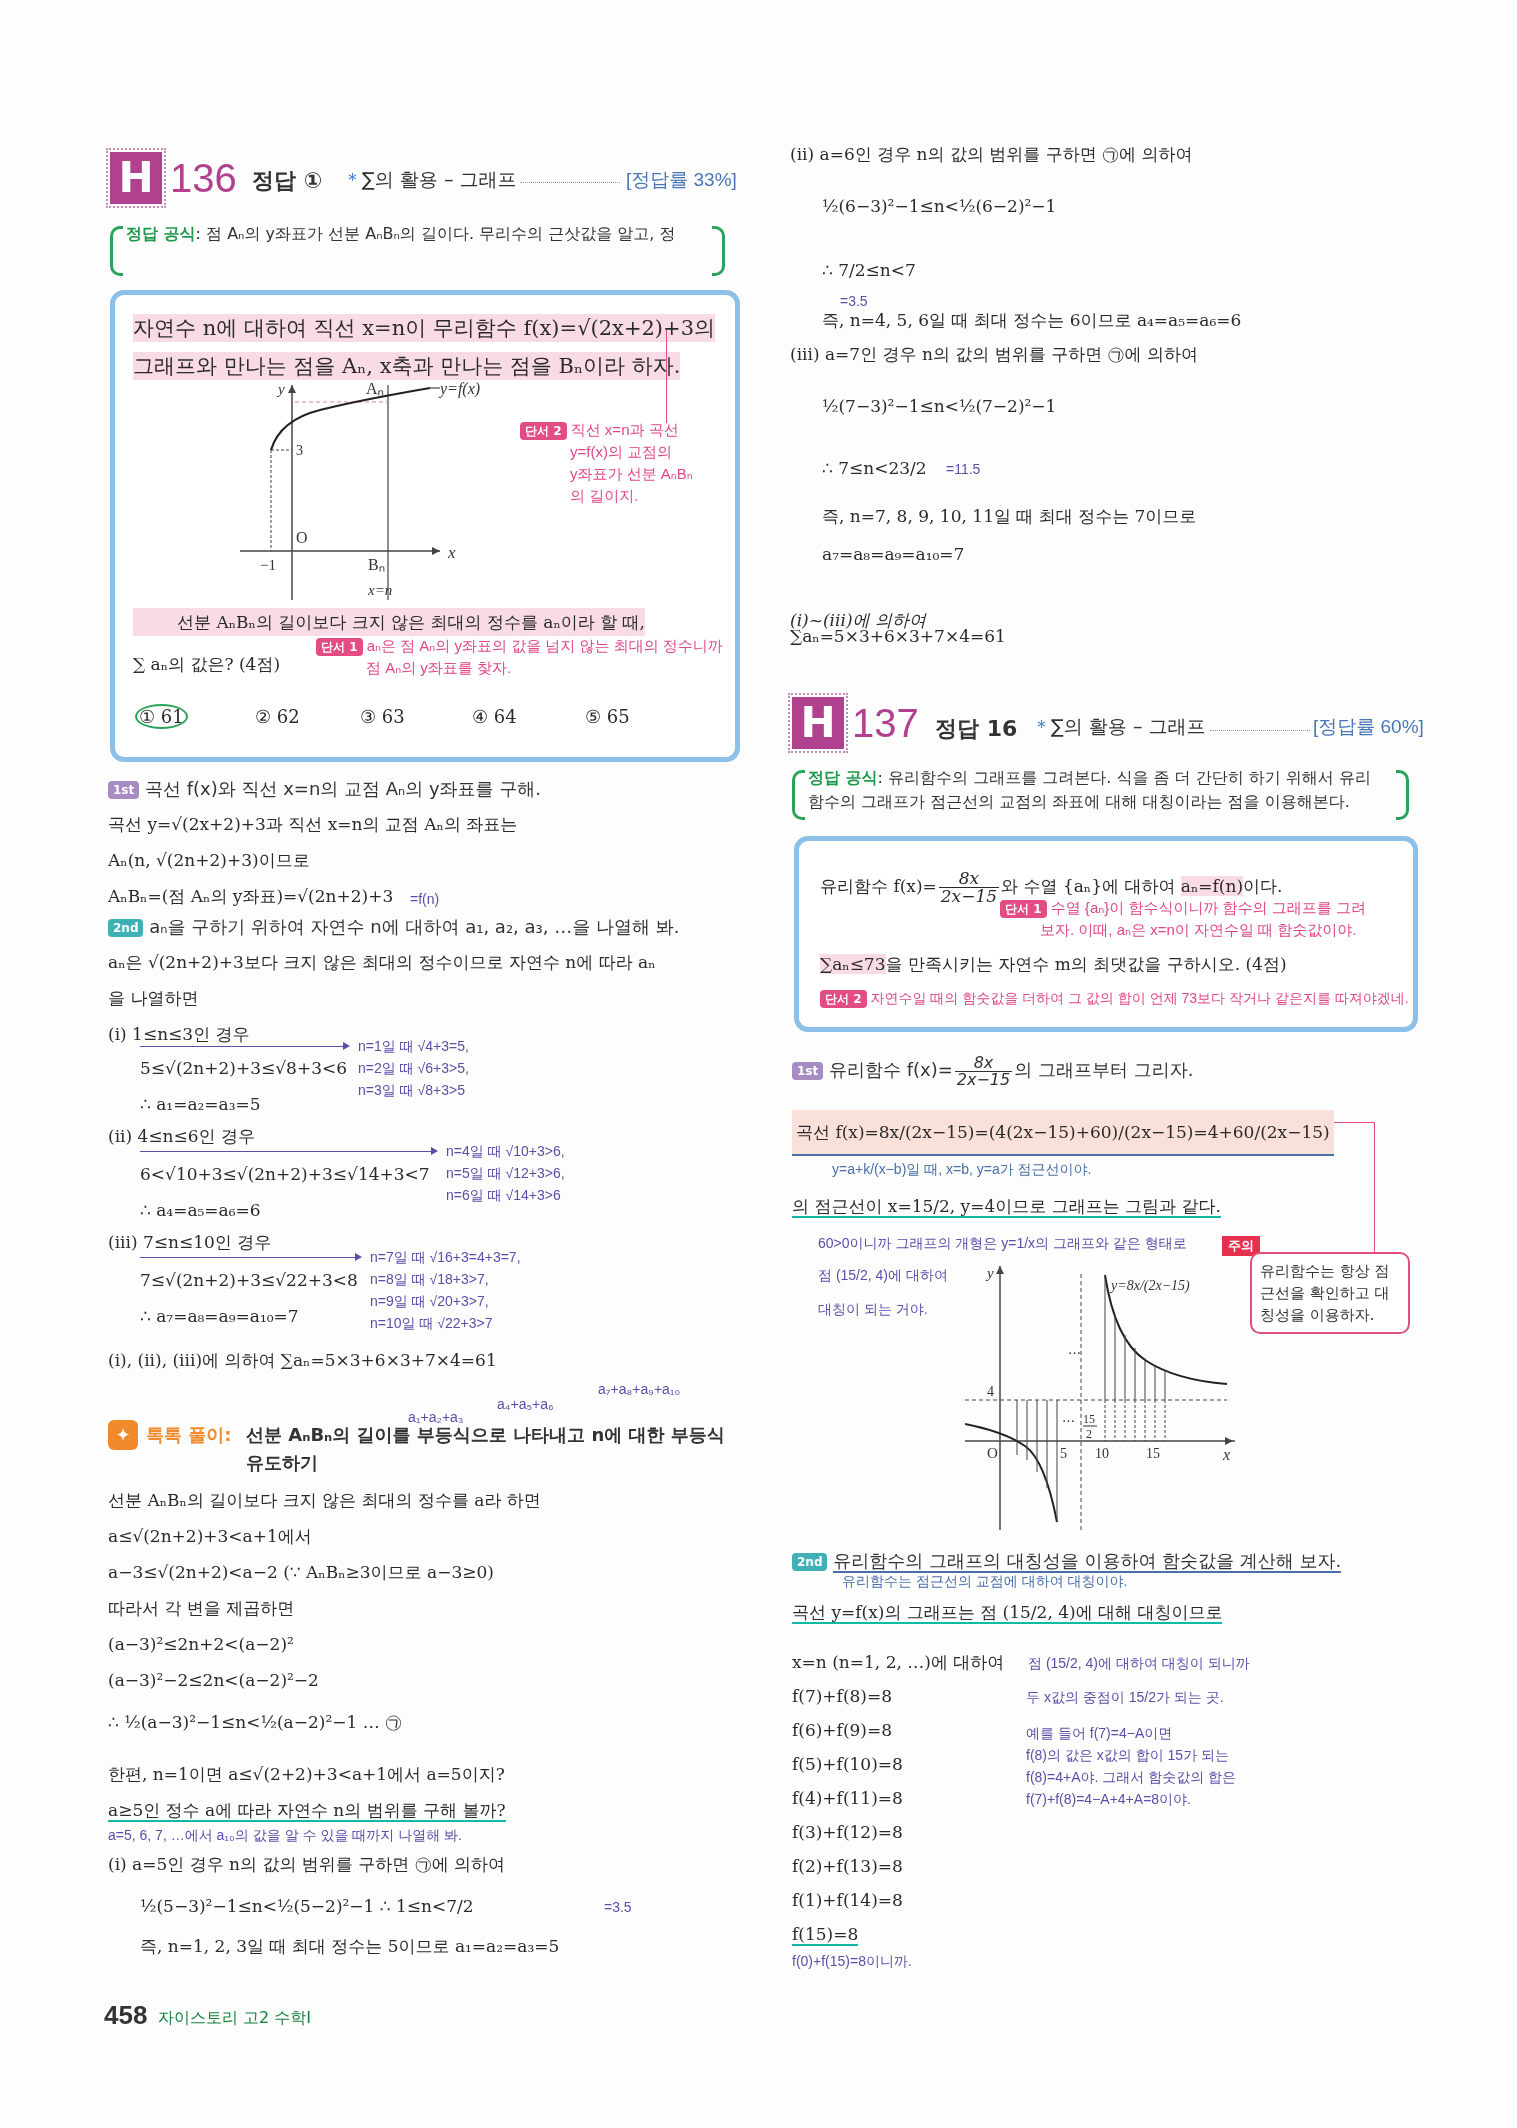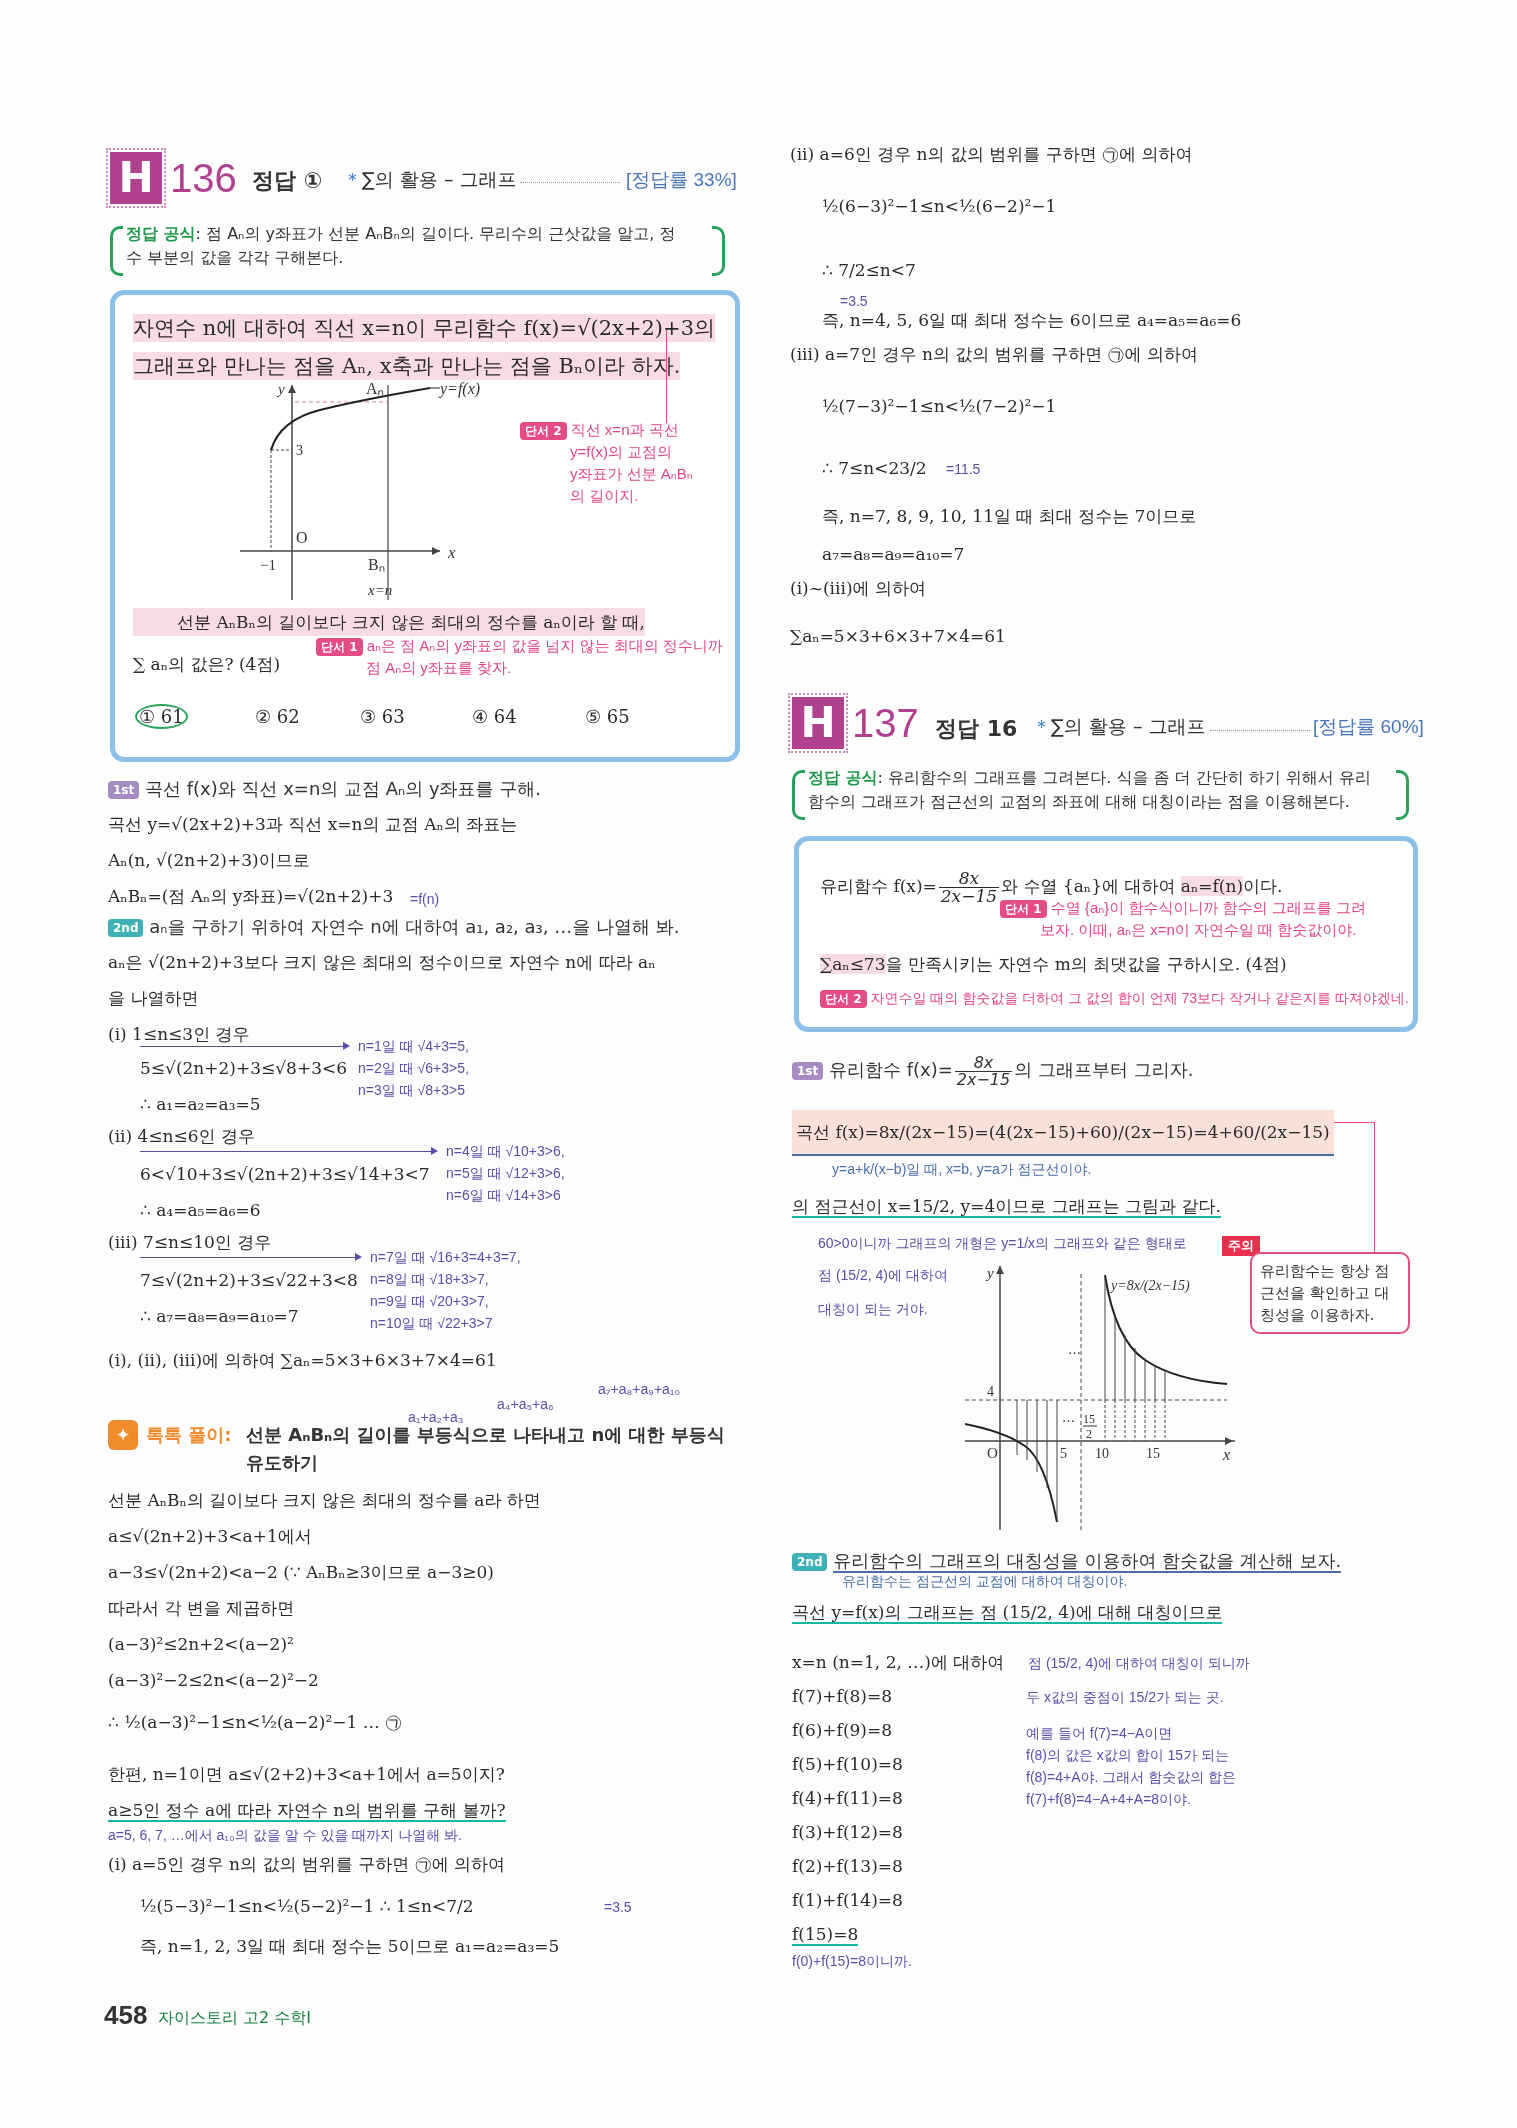"수 부분의 값을 각각 구해본다." div { html: <div>수 부분의 값을 각각 구해본다.</div> -> none }
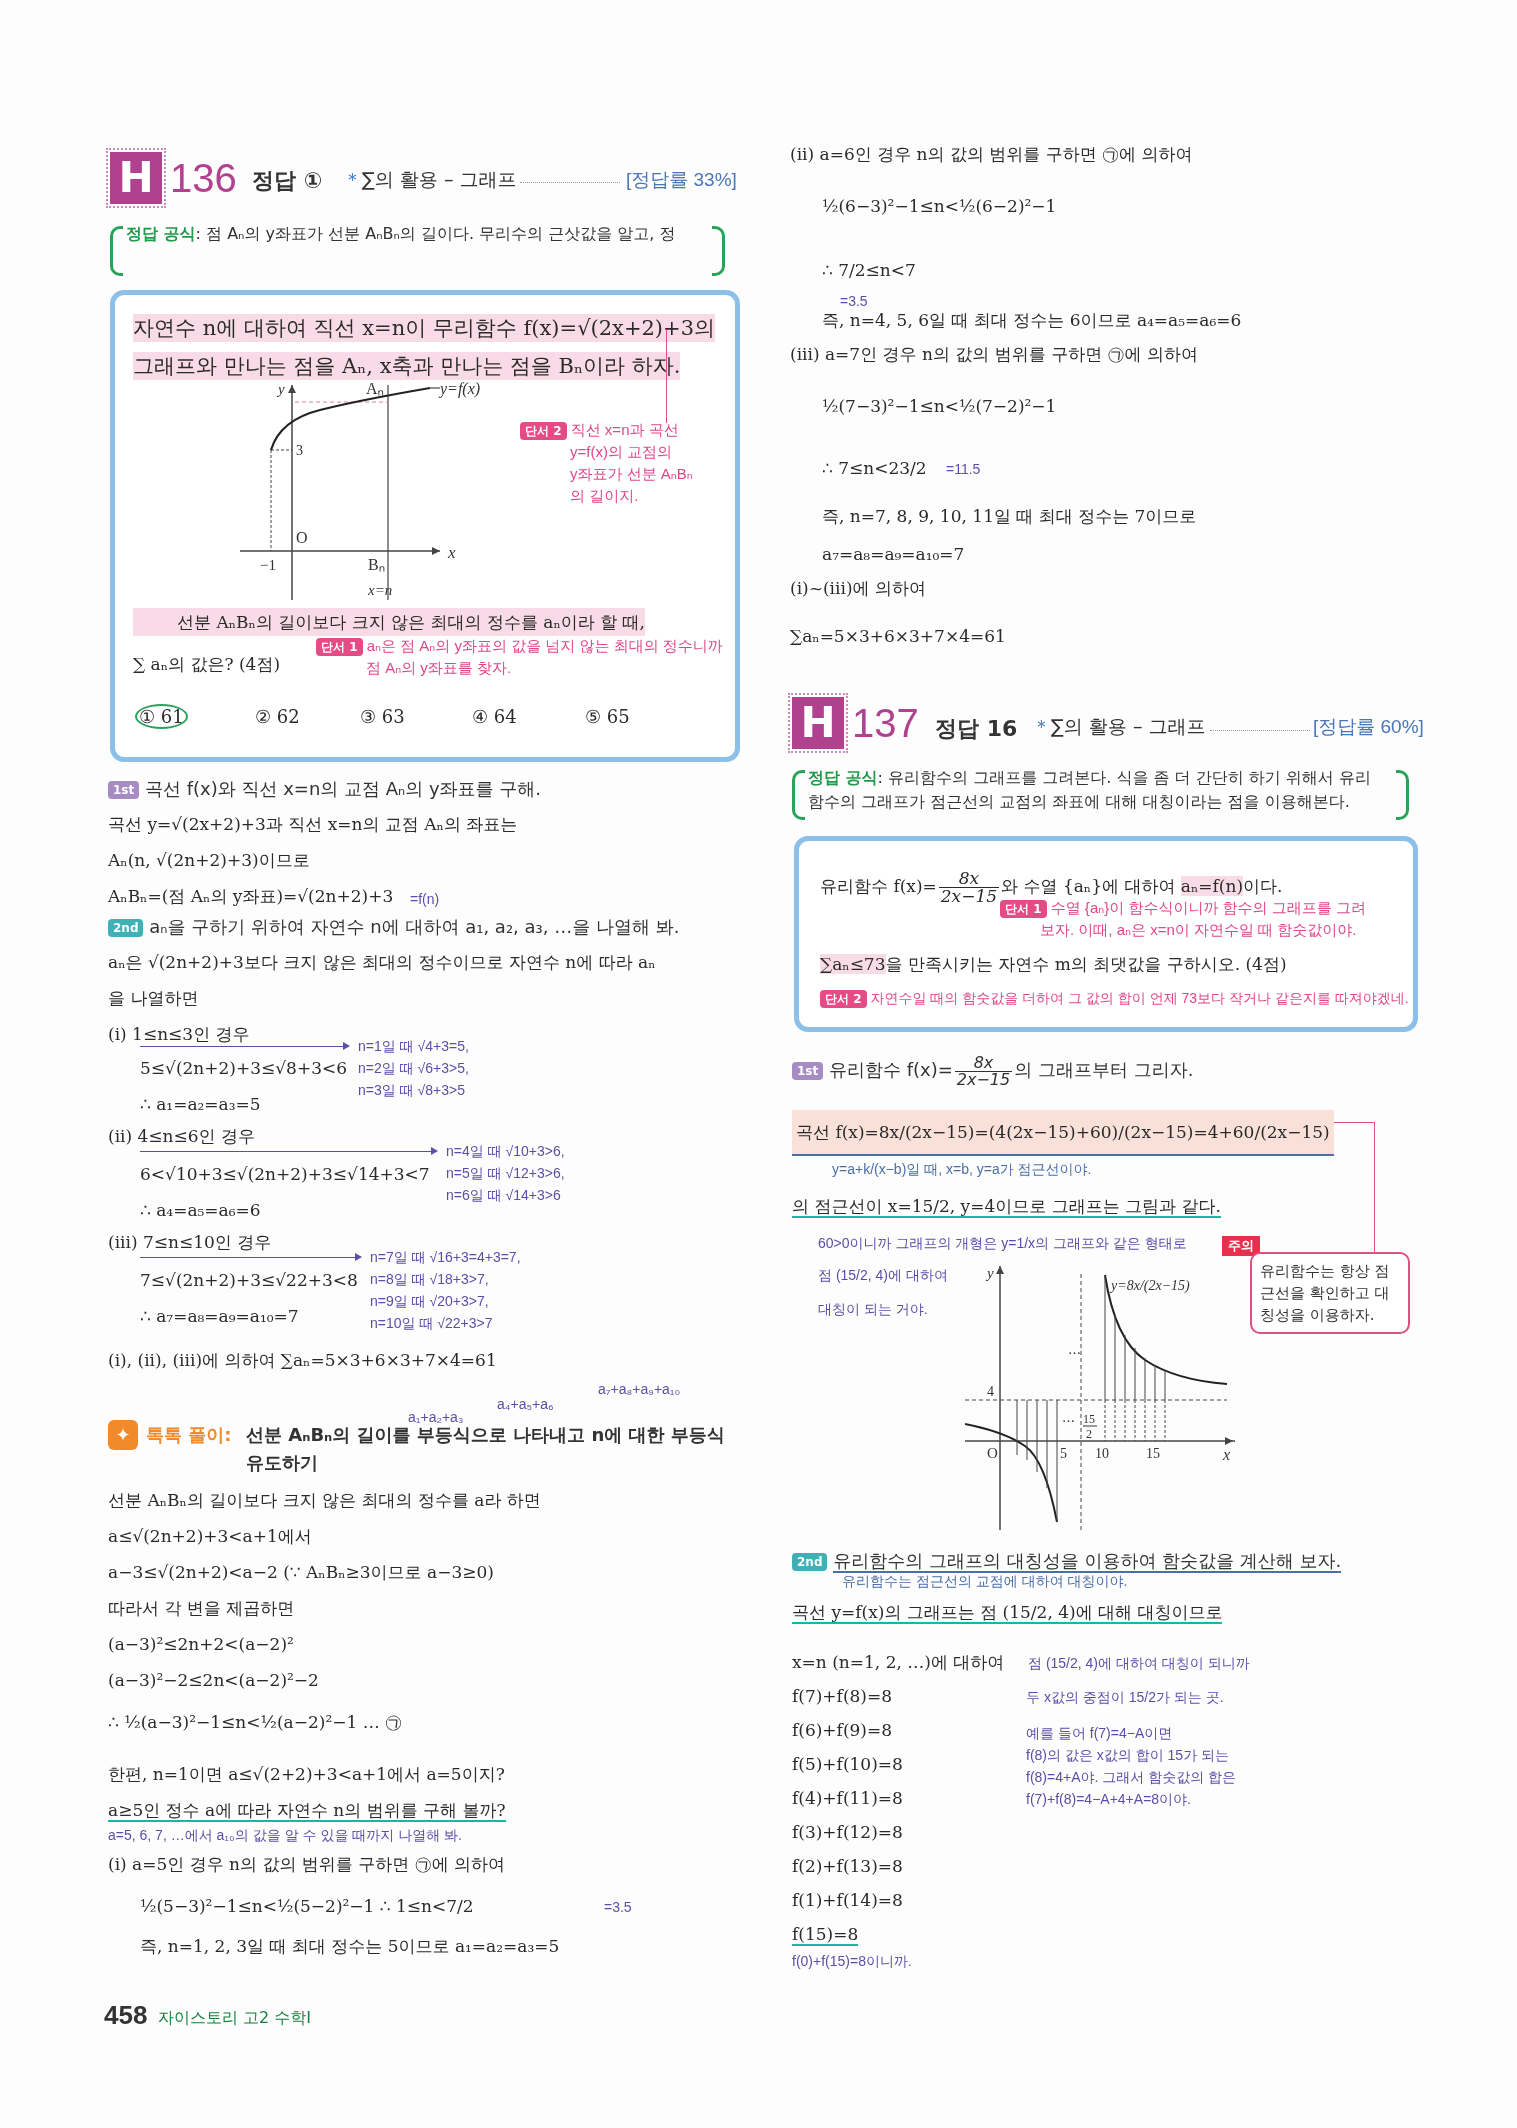"(i)~(iii)에 의하여" div.line { font-style: none -> italic; top: 574px -> 606px }
